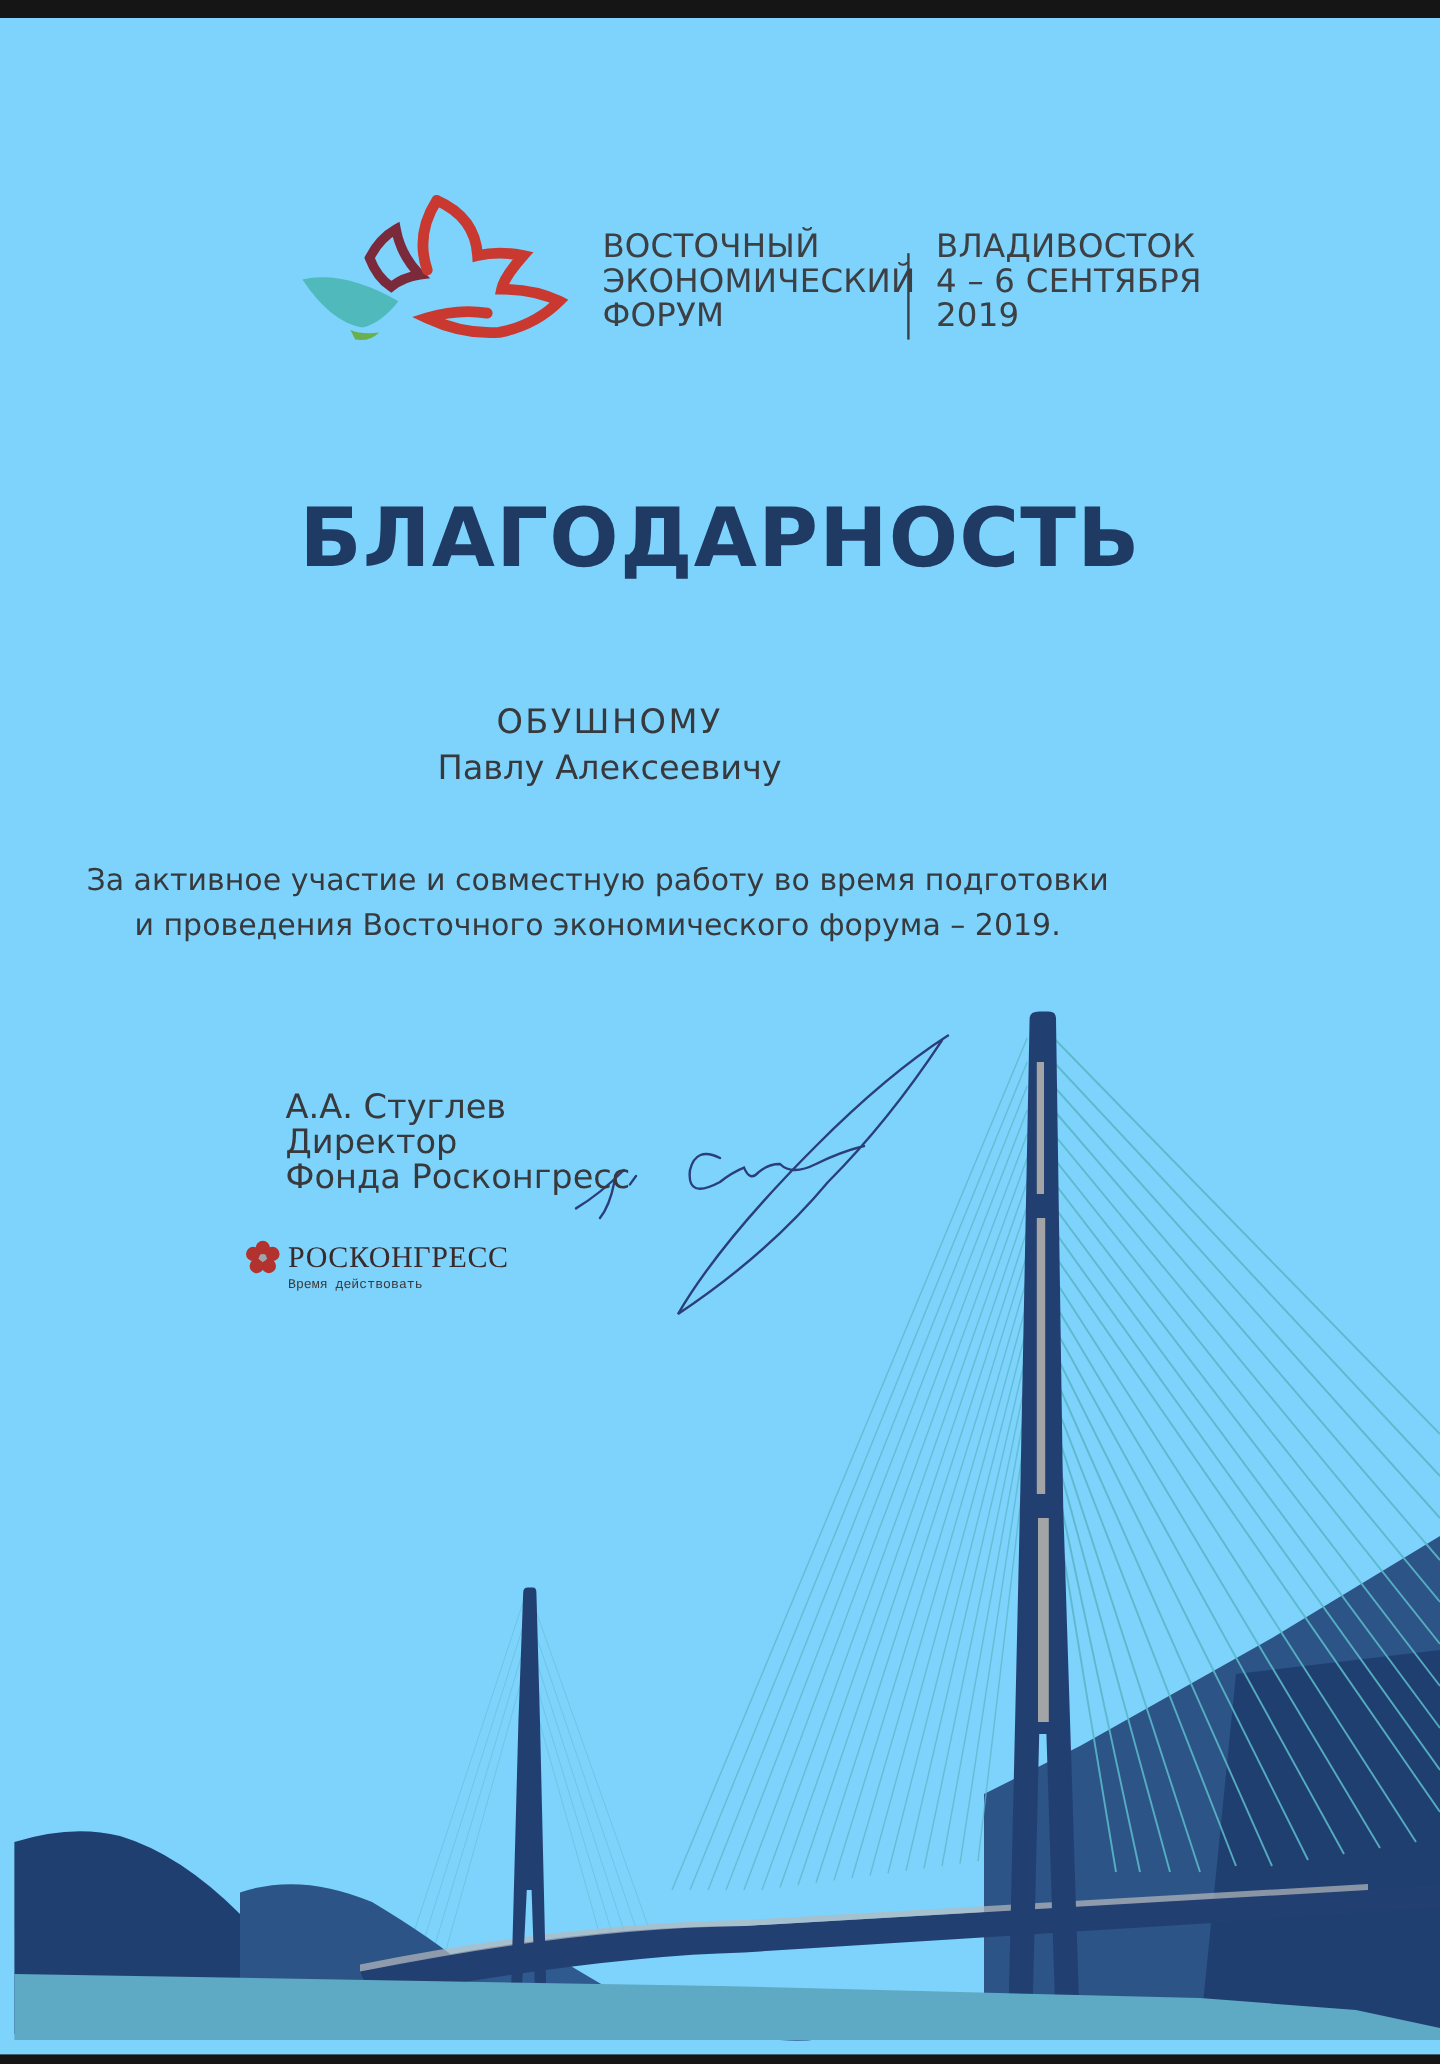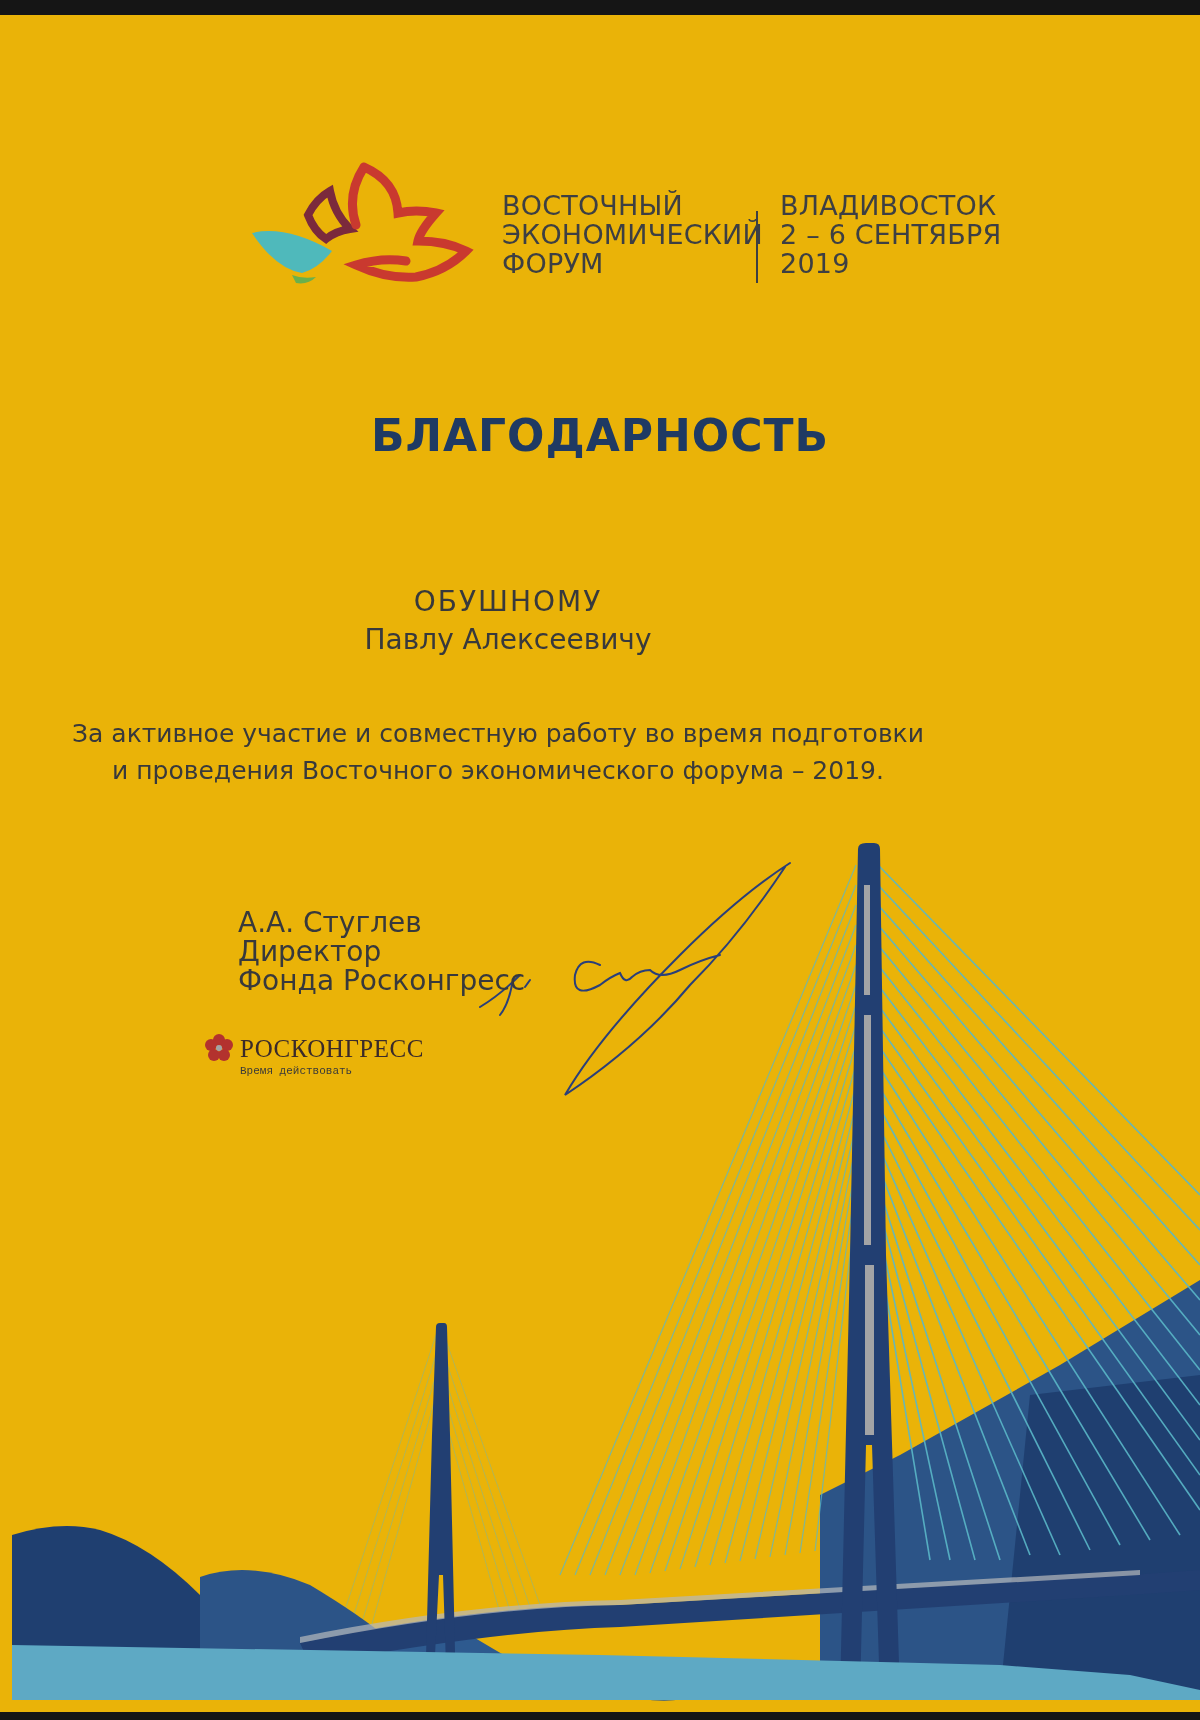"ВОСТОЧНЫЙ" .page { background: #eab308 -> #7dd3fc }
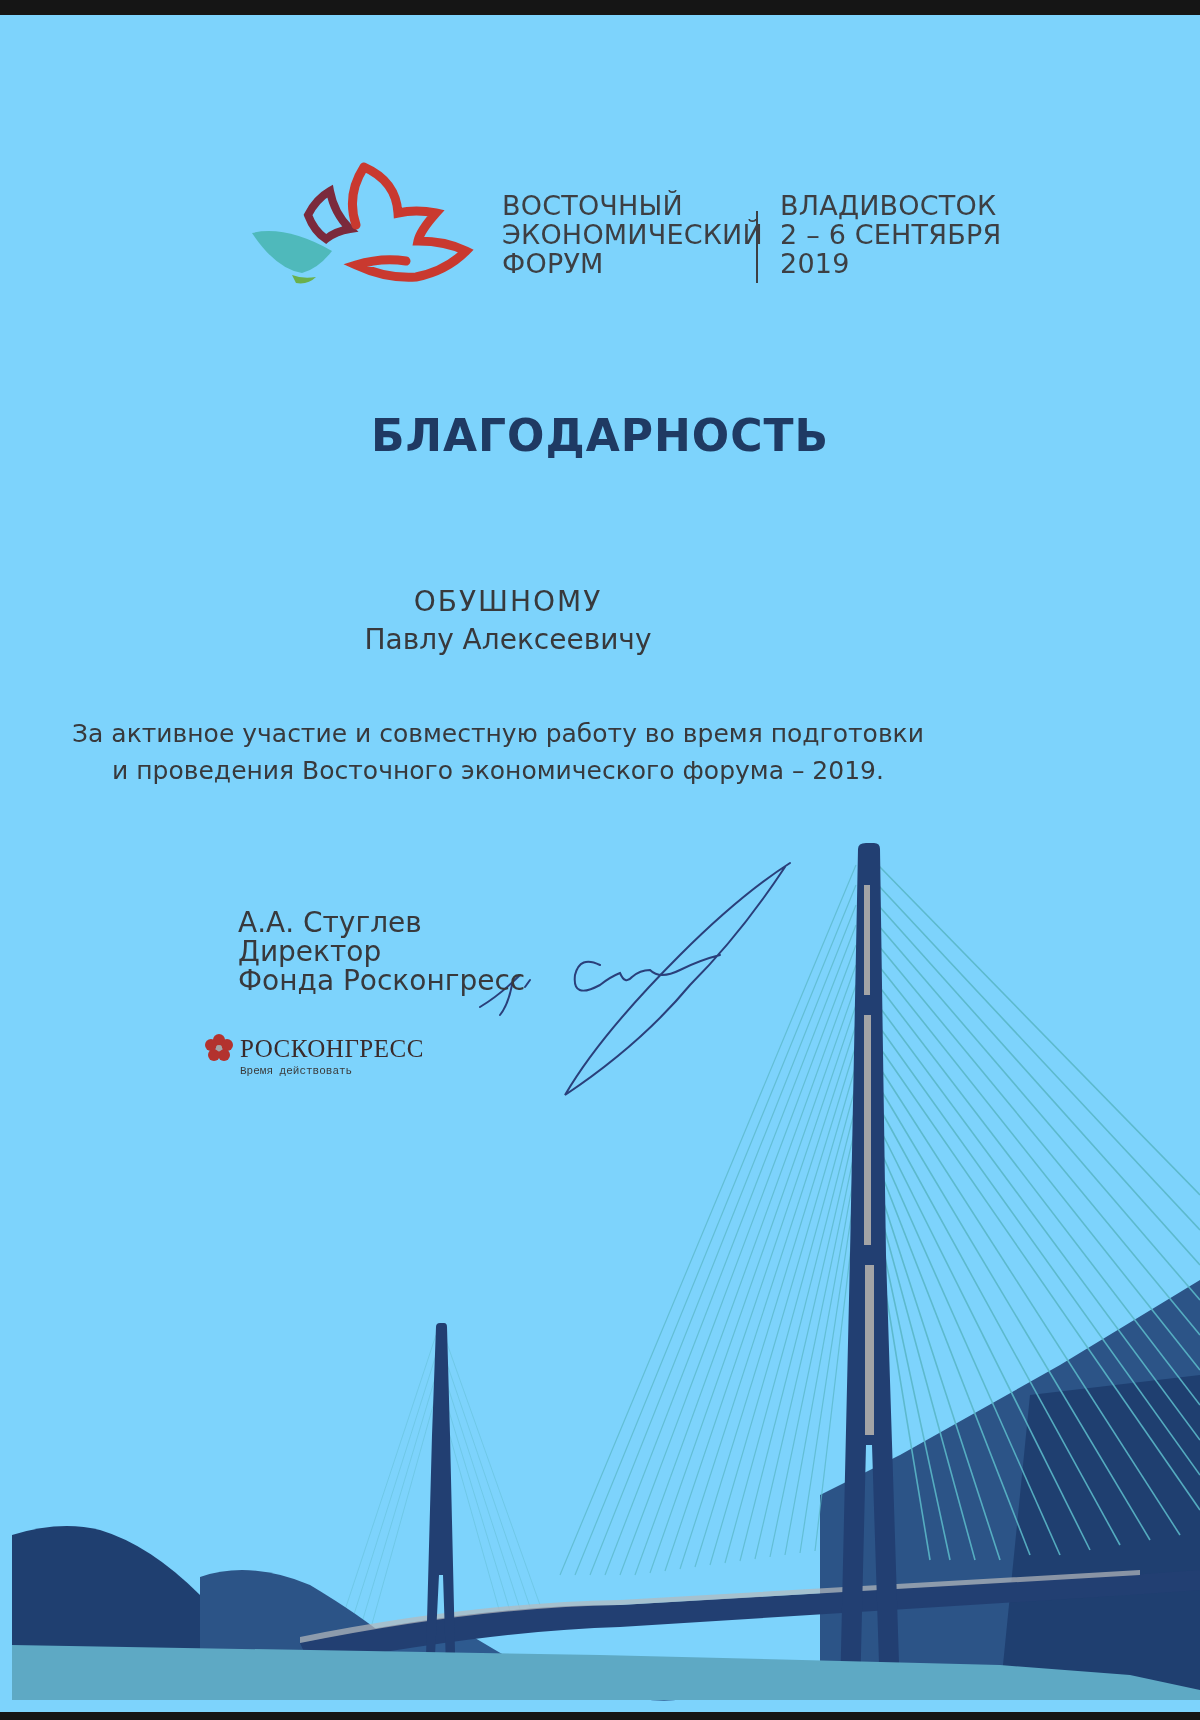"2 – 6 СЕНТЯБРЯ" div { text: 2 -> 4 }
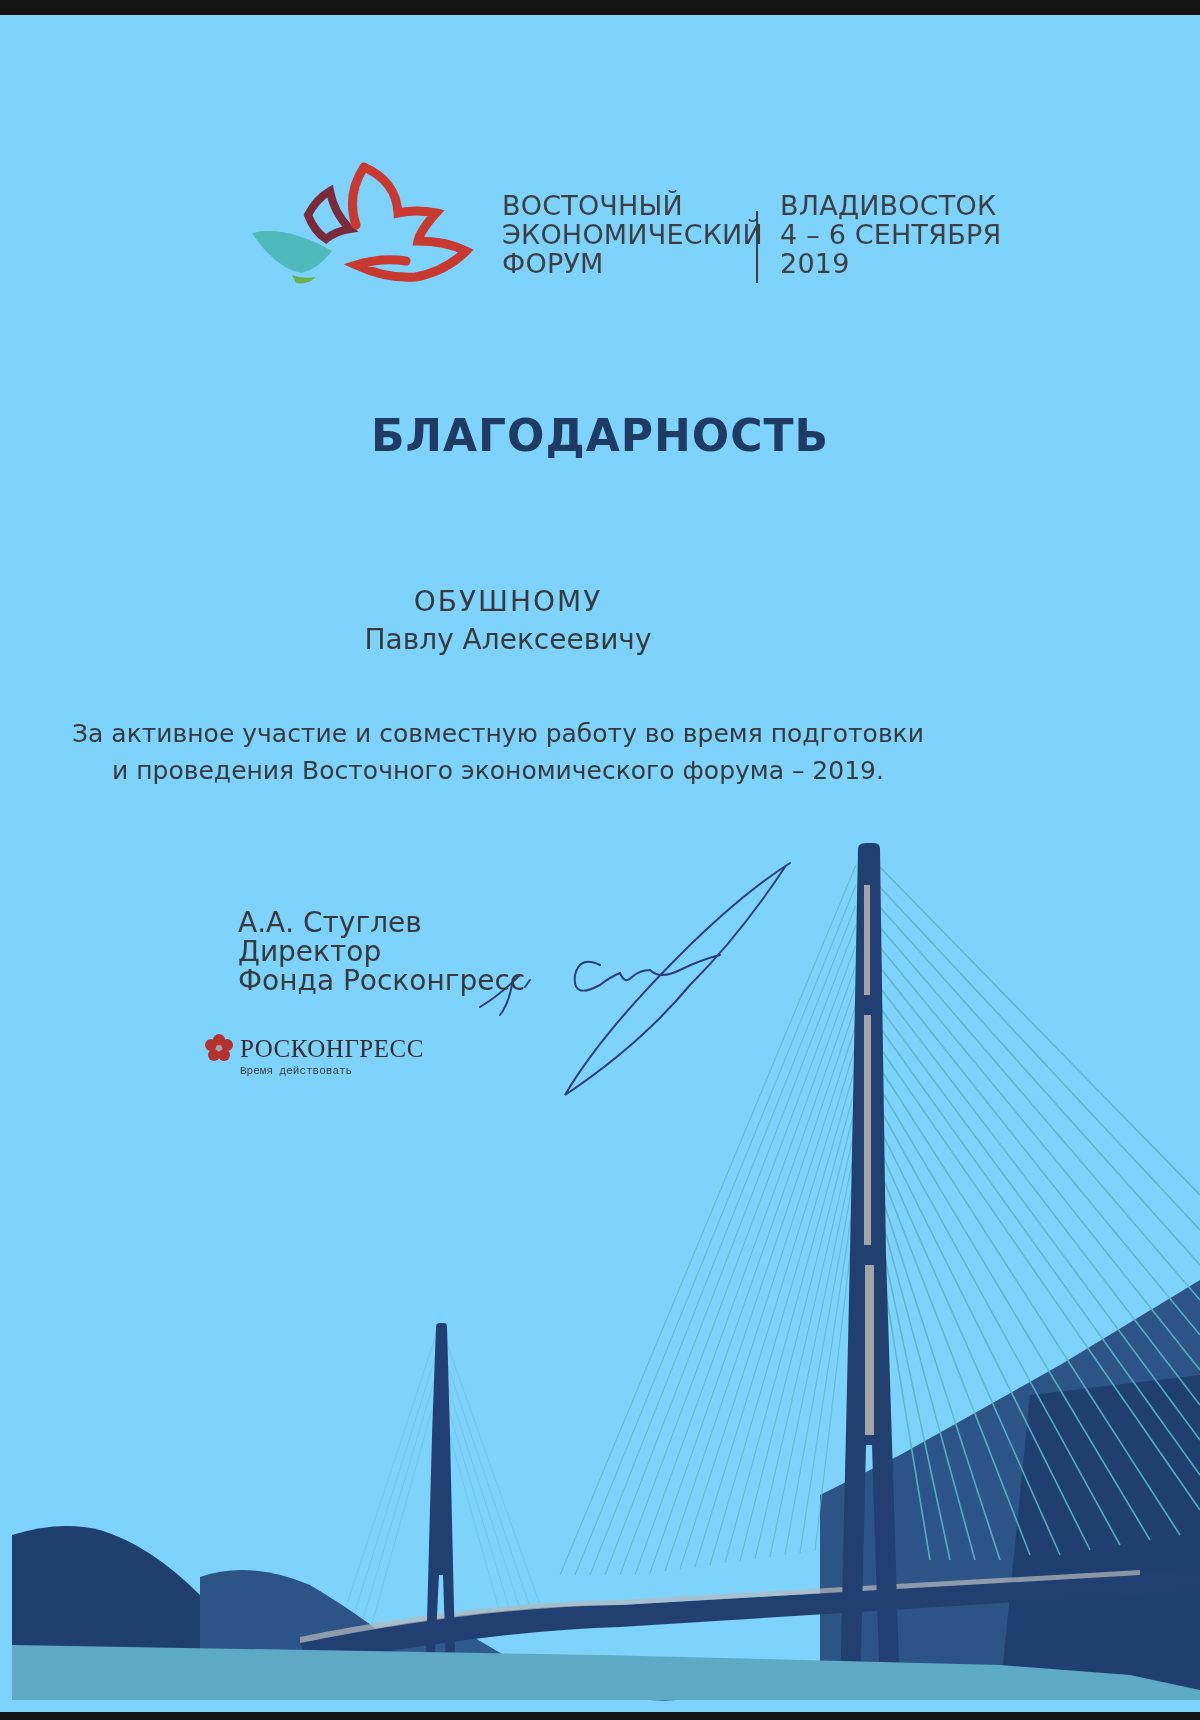"БЛАГОДАРНОСТЬ" .title { font-size: 44px -> 68px }
